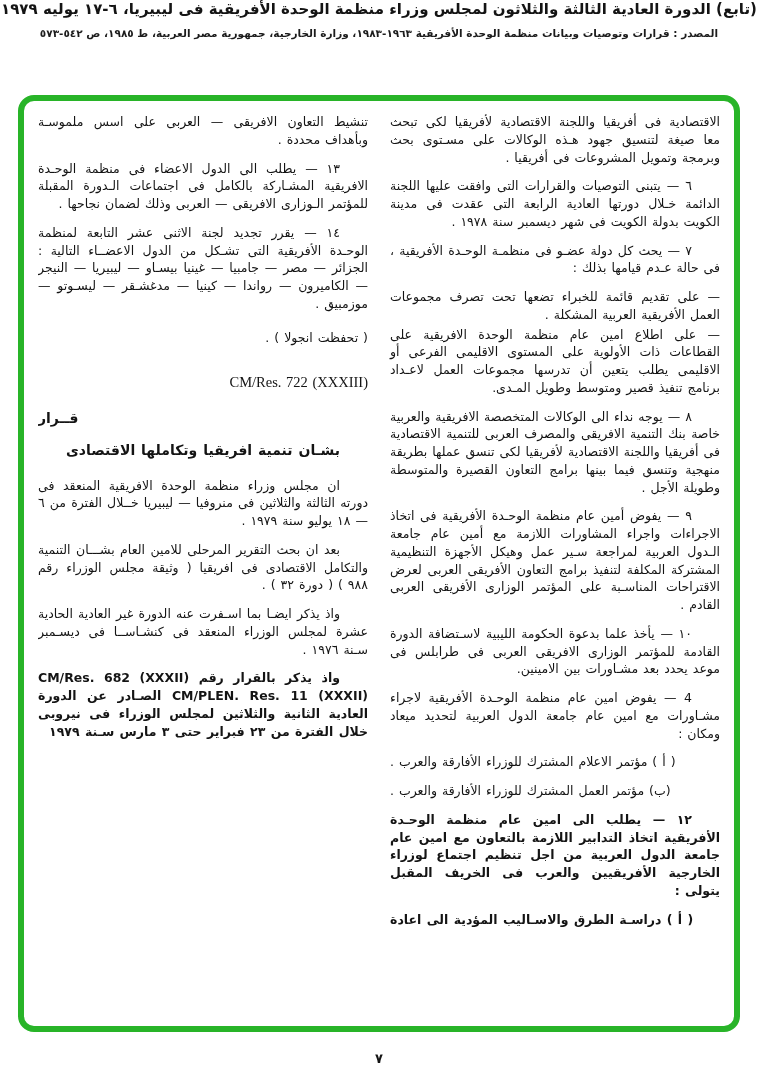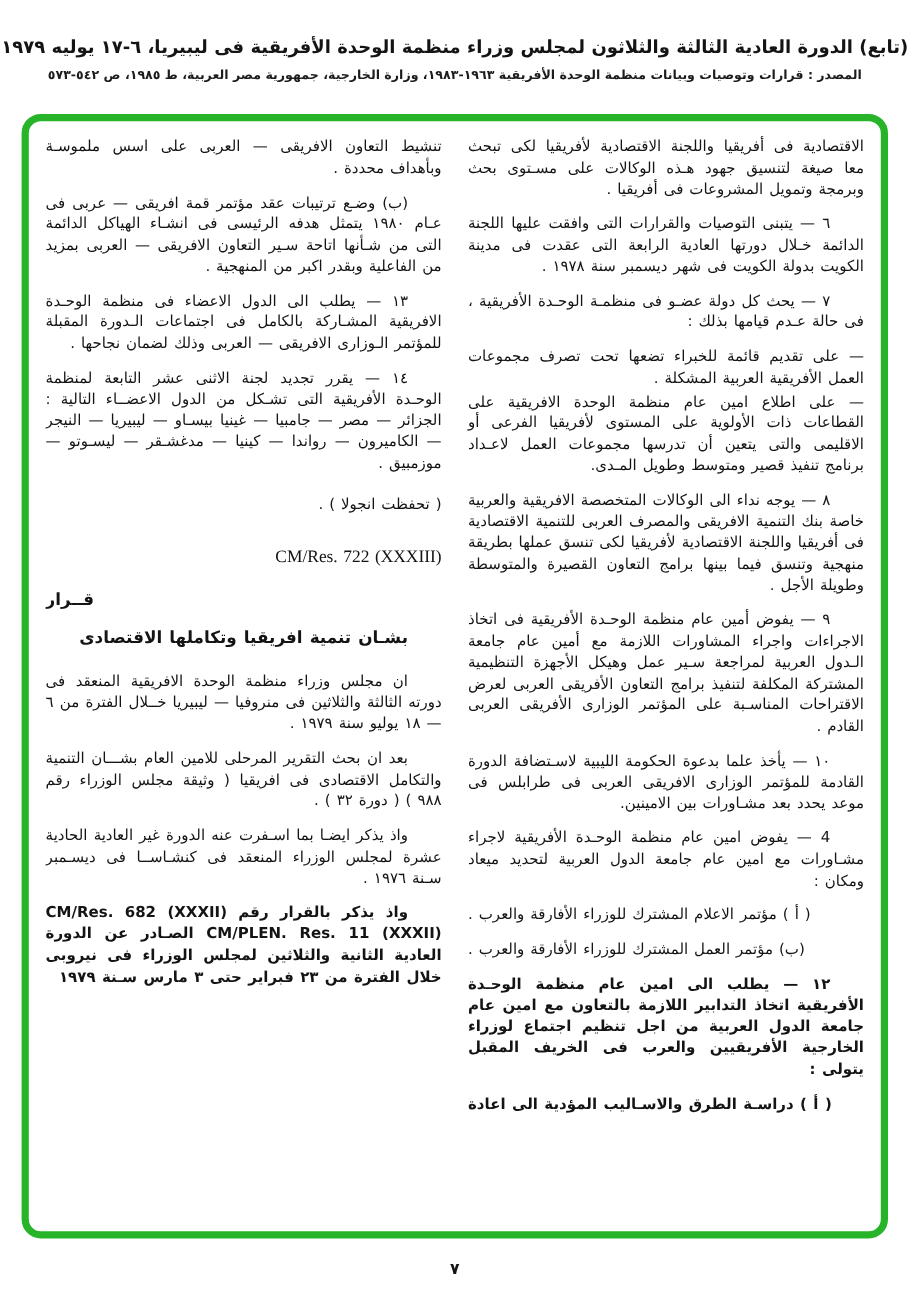"(تابع) الدورة العادية الثالثة والثلاثون" .header-line1 { padding-top: 30px -> none }
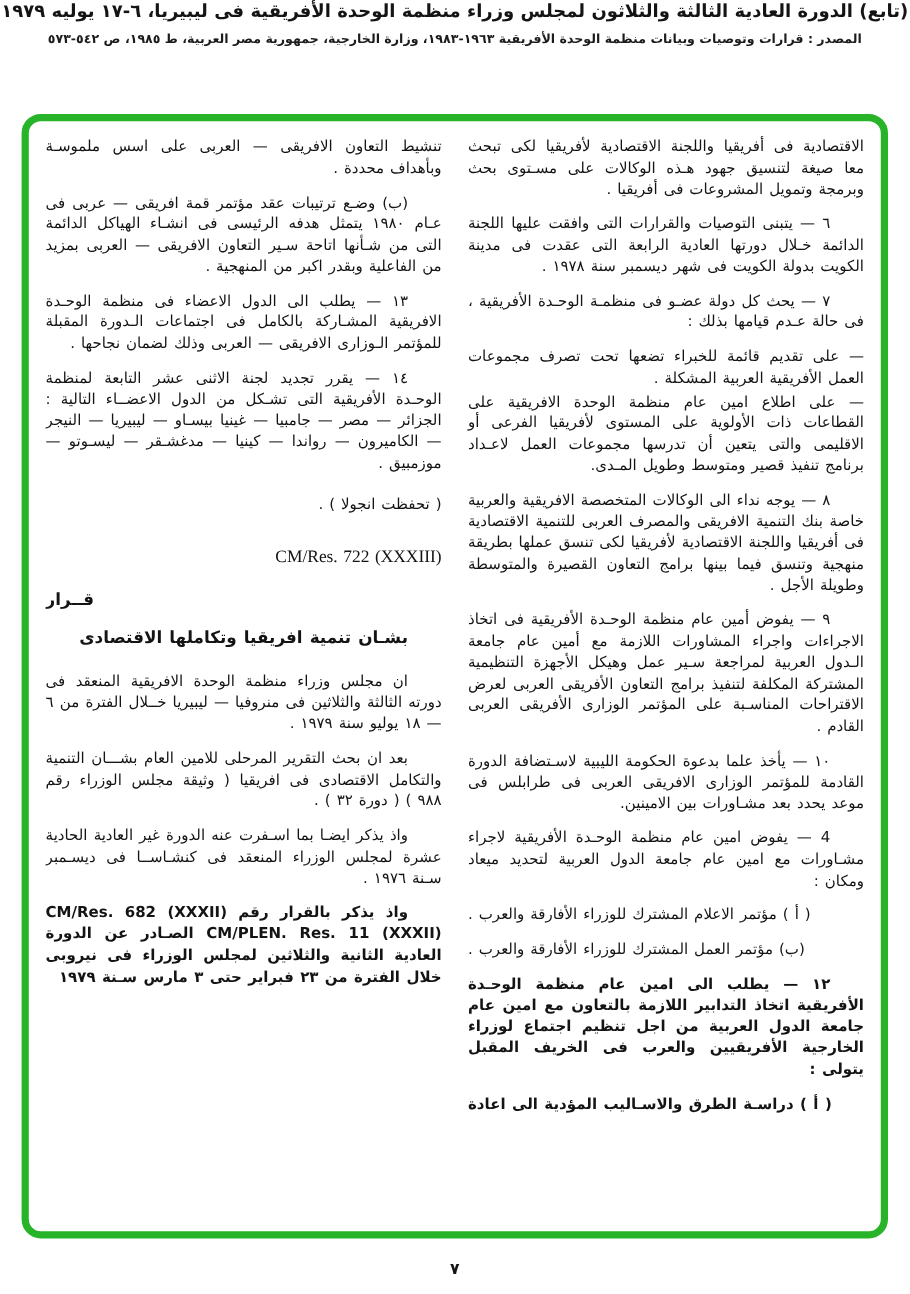"(ب) وضـع ترتيبات عقد مؤتمر" p.para { html: <p>(ب) وضـع ترتيبات عقد مؤتمر قمة افريقى — عربى فى عـام ١٩٨٠ يتمثل هدفه الرئيسى فى انشـاء الهياكل الدائمة التى من شـأنها اتاحة سـير التعاون الافريقى — العربى بمزيد من الفاعلية وبقدر اكبر من المنهجية .</p> -> none }
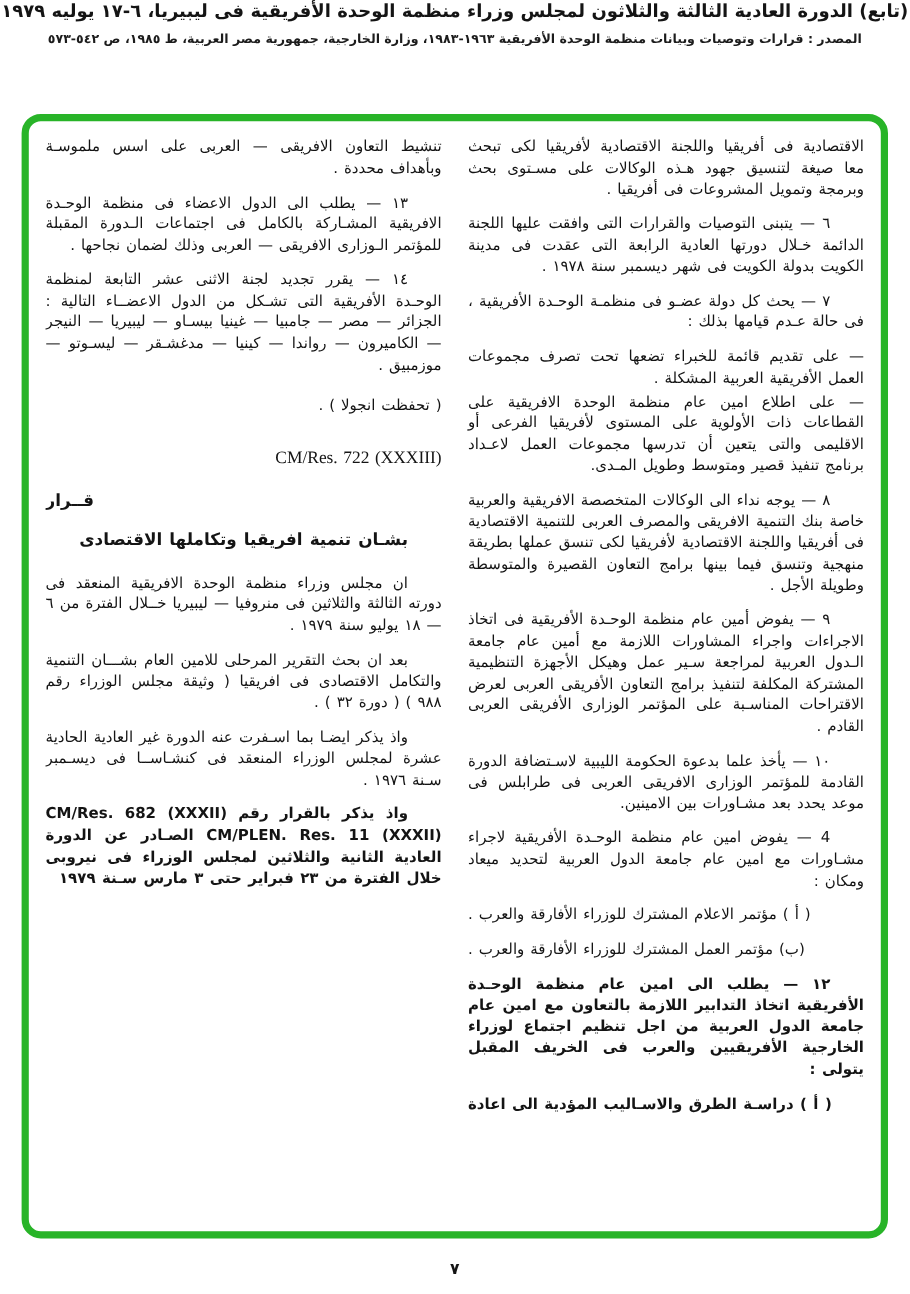"— على اطلاع امين عام" p.para { text: لأفريقيا الفرعى أو الاقليمى والتى -> الاقليمى الفرعى أو الاقليمى يطلب }
